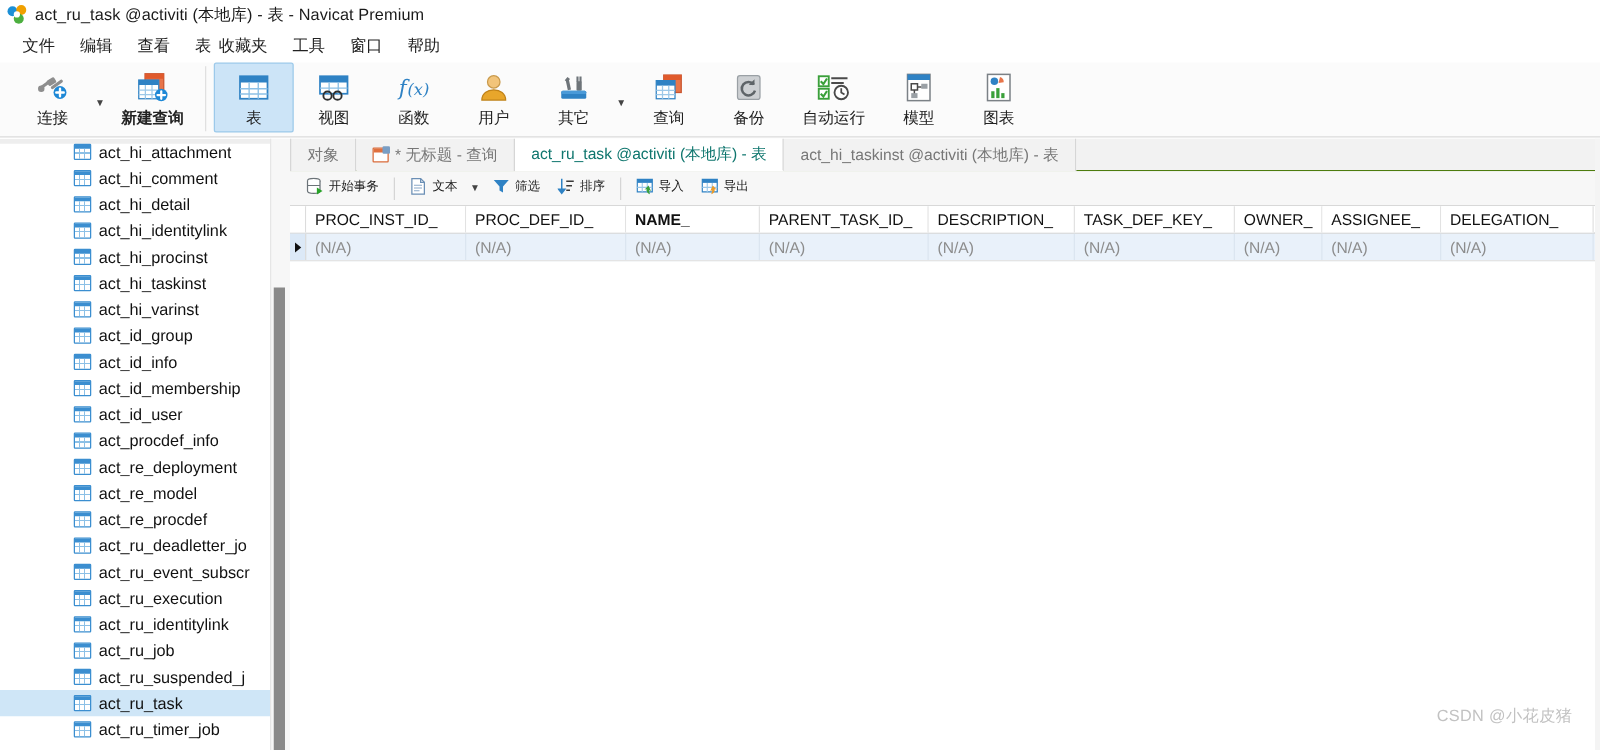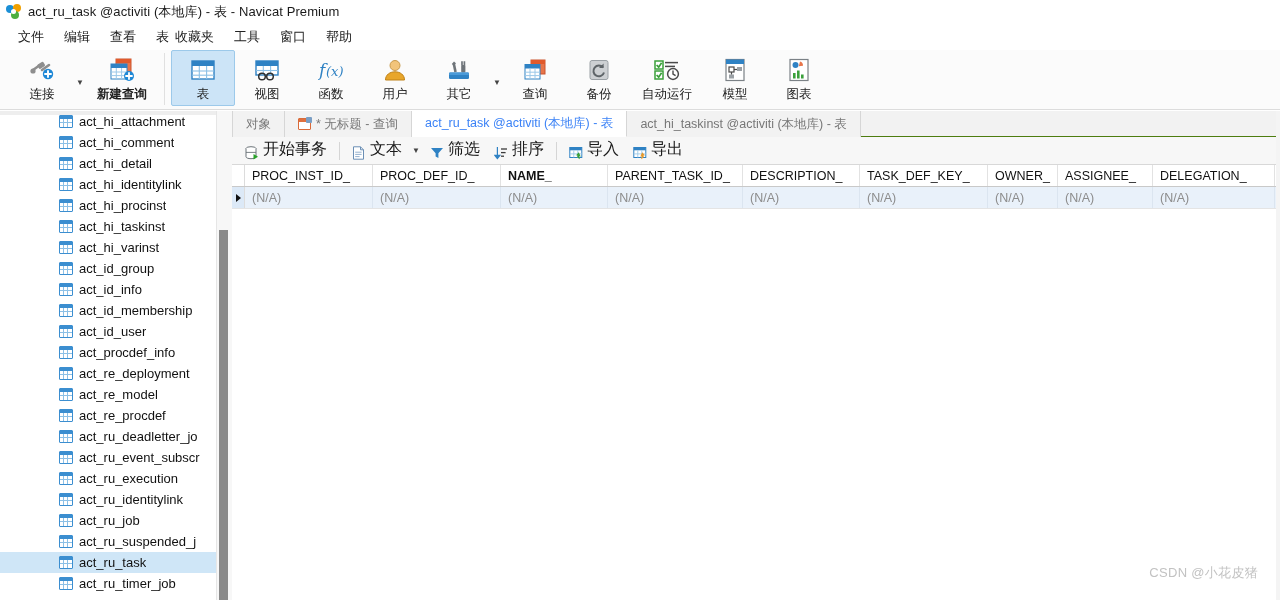"act_ru_task @activiti (本地库) - 表" .tab.active { color: #3b82f6 -> #0f766e }
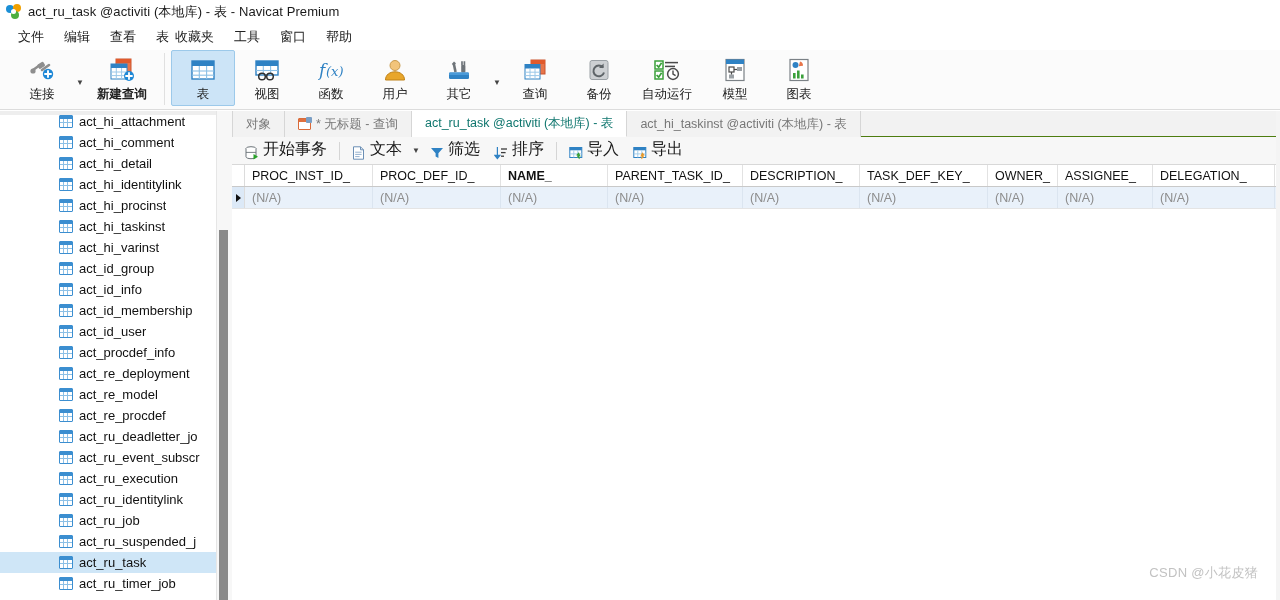"开始事务" .gb-btn { align-items: flex-end -> flex-start; font-size: 16px -> 10px }
